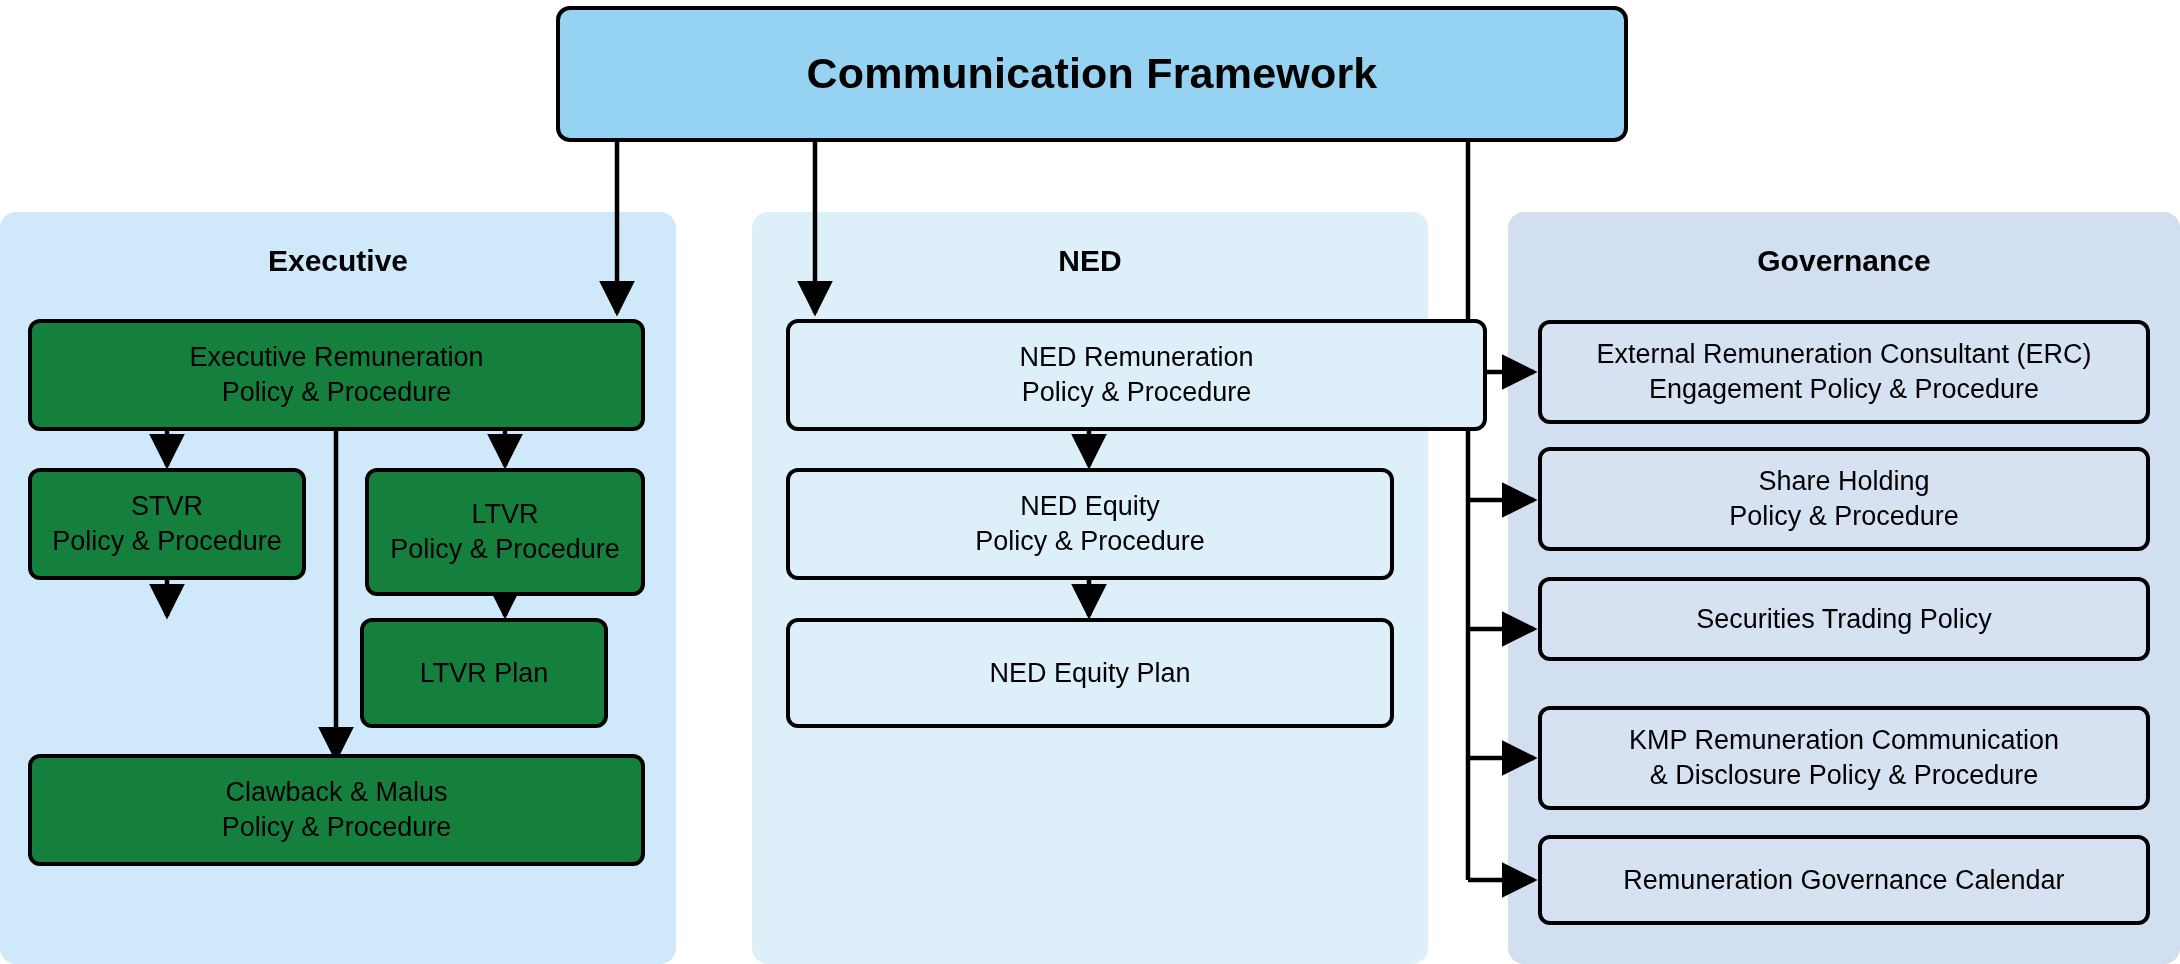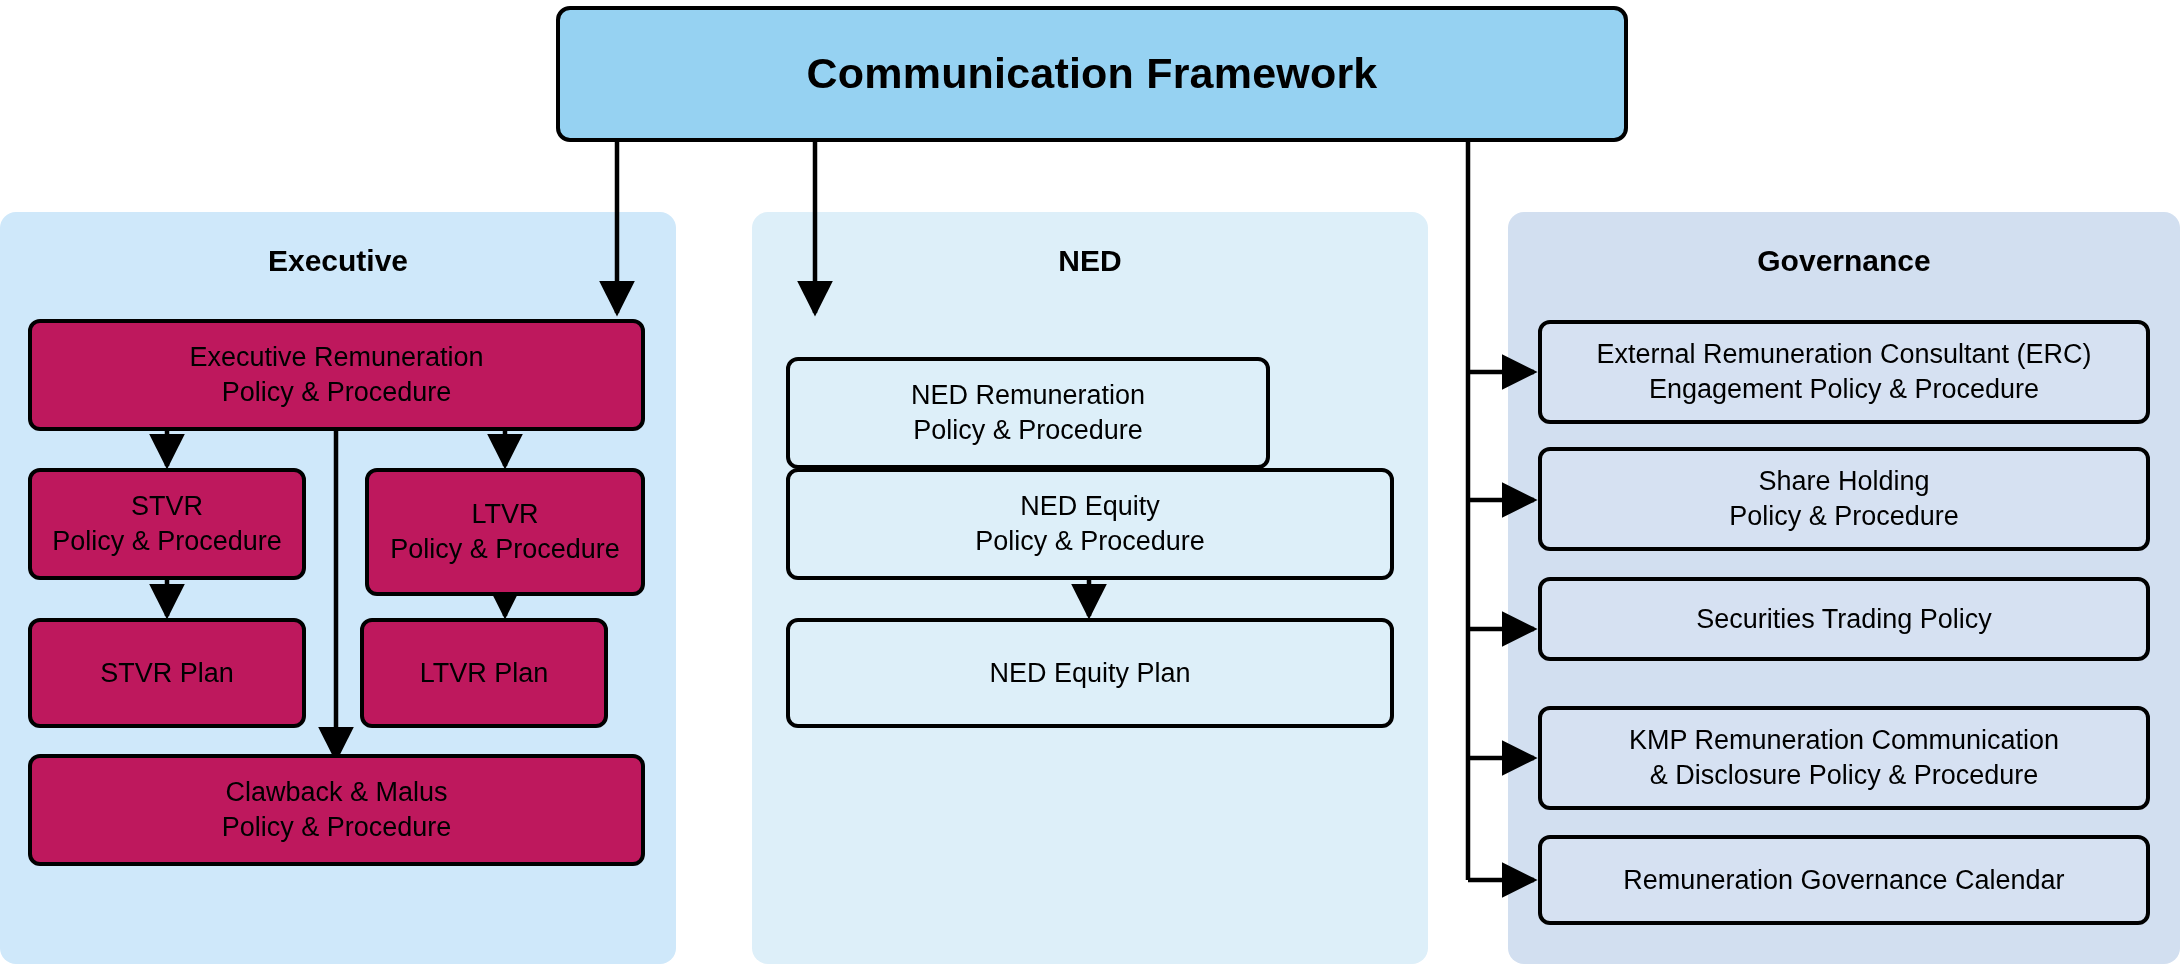"Executive Remuneration" .node.exec { background: #be185d -> #15803d }
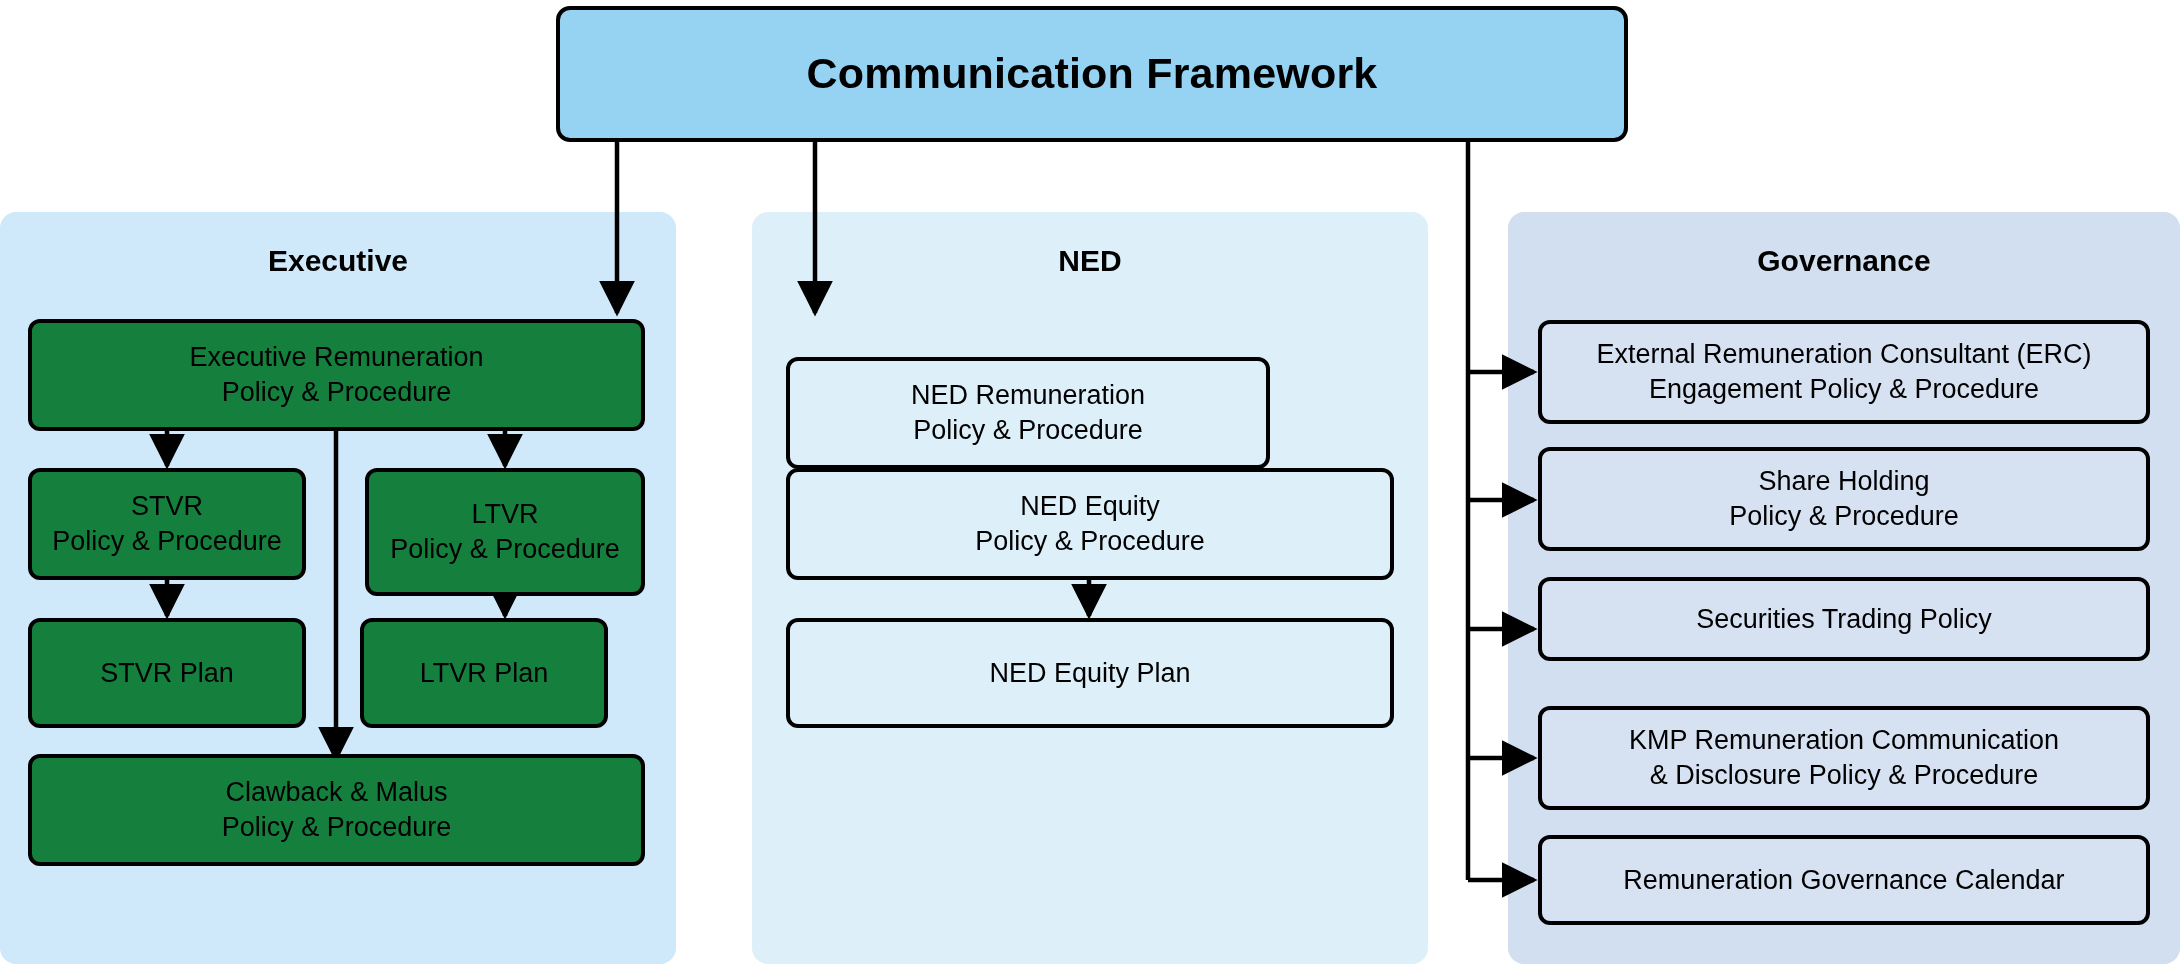"NED Remuneration" div.node { margin-top: 38px -> none; width: 484px -> 701px }
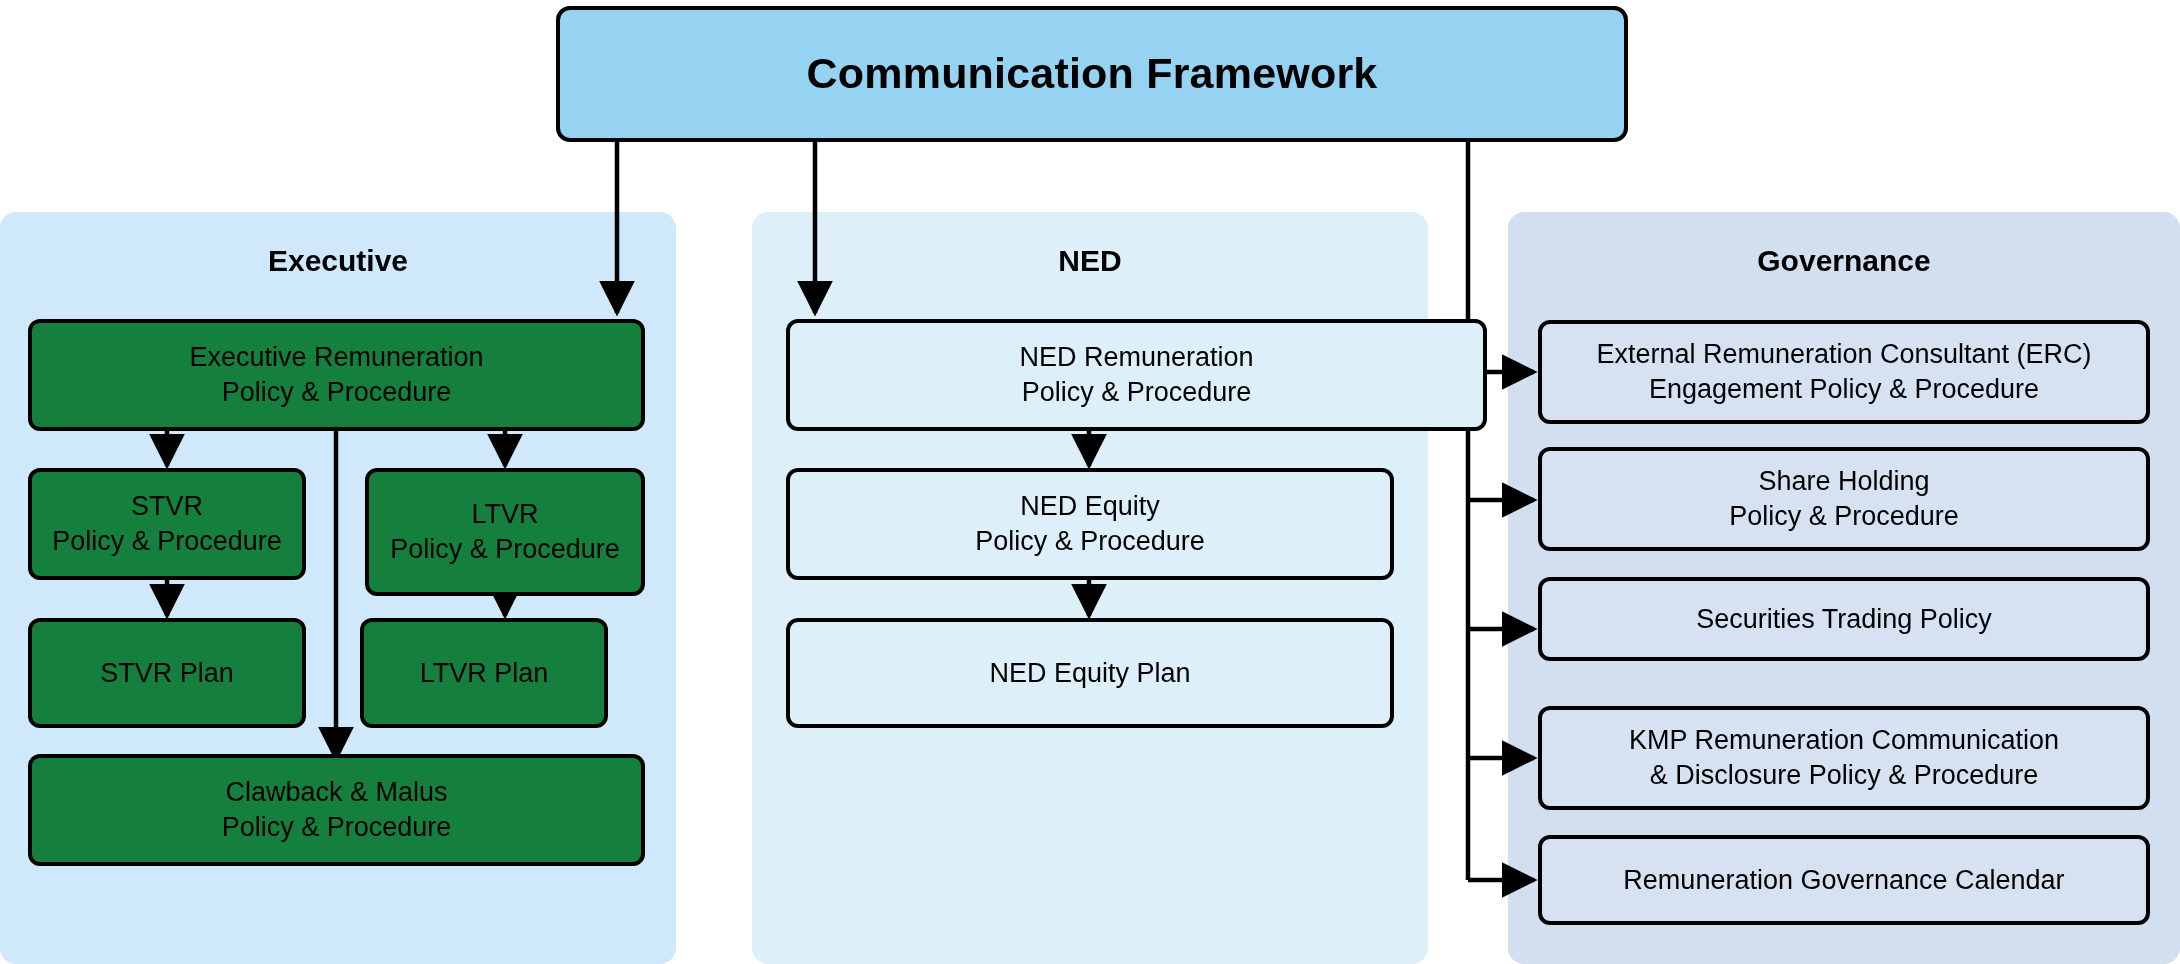"STVR Plan" div.node { html: <div> <span>STVR Plan</span> </div> -> none }
